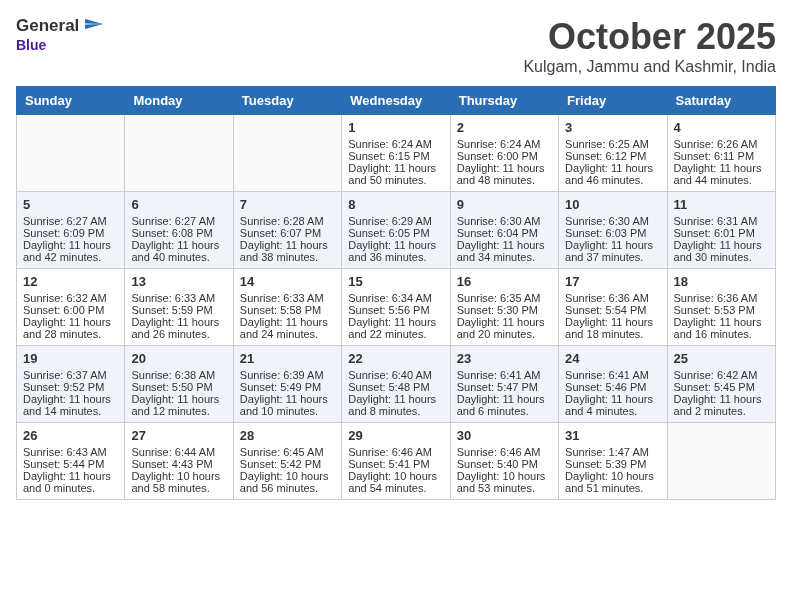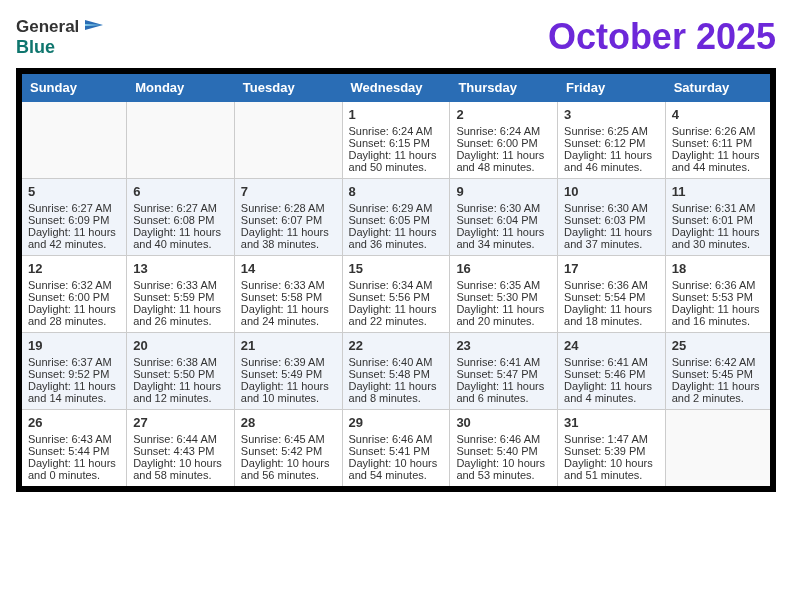"General" .header { align-items: center -> flex-start }
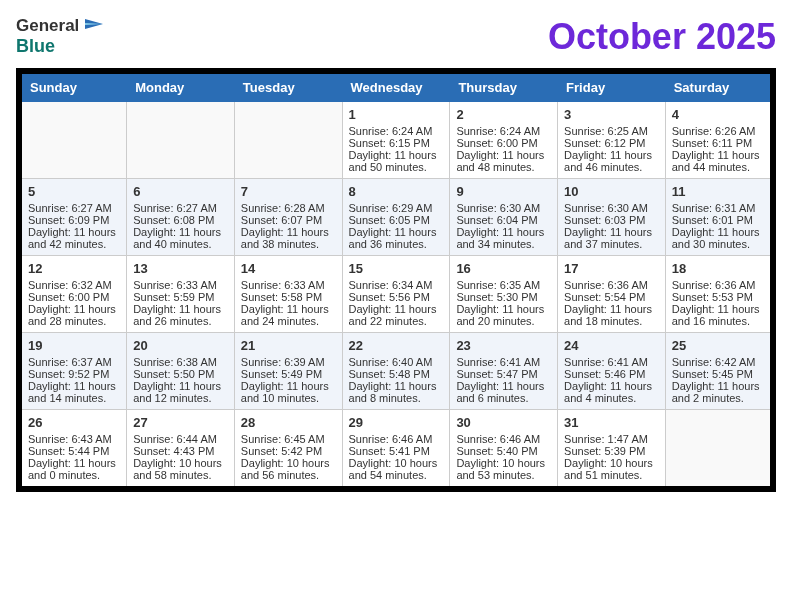"Blue" .logo-text-blue { color: #0f766e -> #4c1d95; font-size: 18px -> 14px }
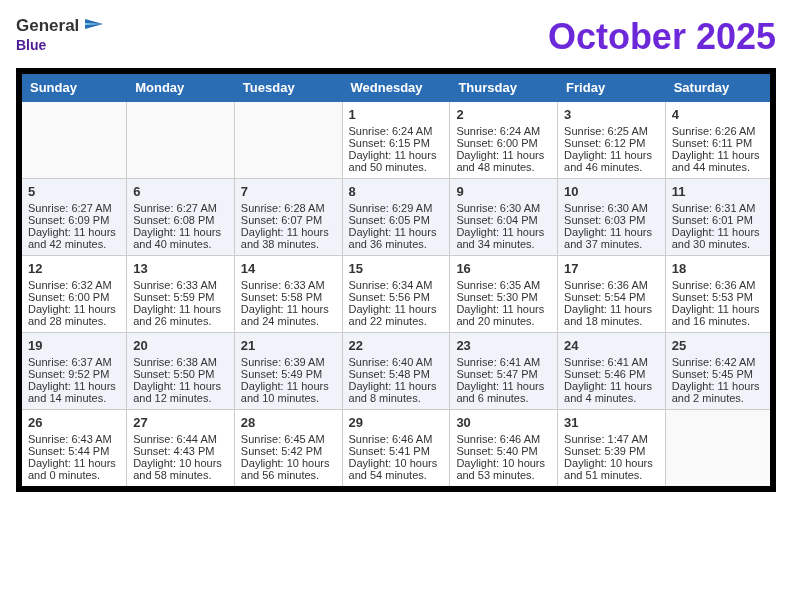"October 2025" .month-title { color: #6d28d9 -> #404040 }
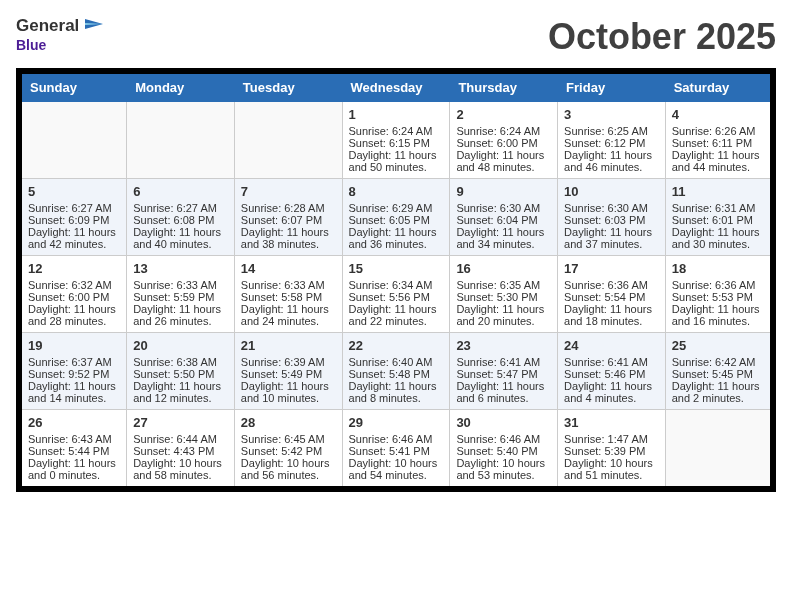"Kulgam, Jammu and Kashmir, India" div.location-title { html: none -> <div>Kulgam, Jammu and Kashmir, India</div> }
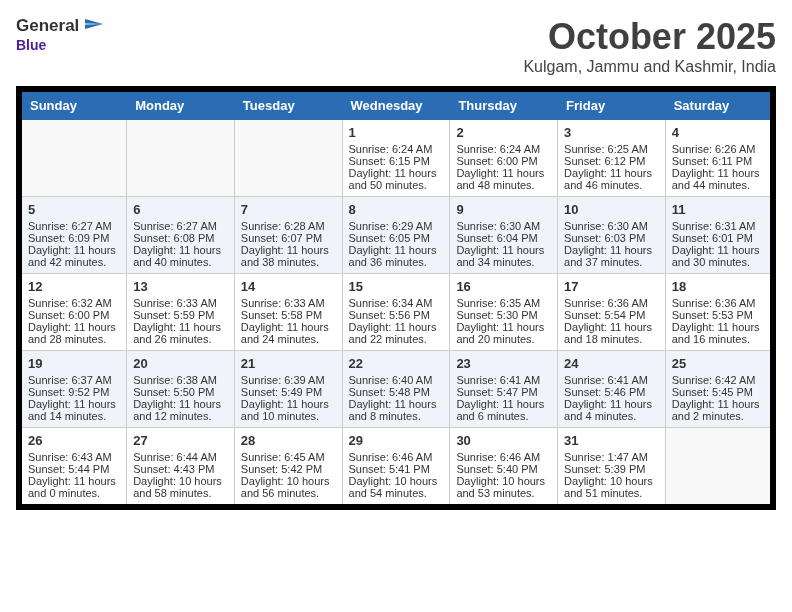"Sunday" .calendar { border: 6px solid #000000 -> 1px solid #000000 }
